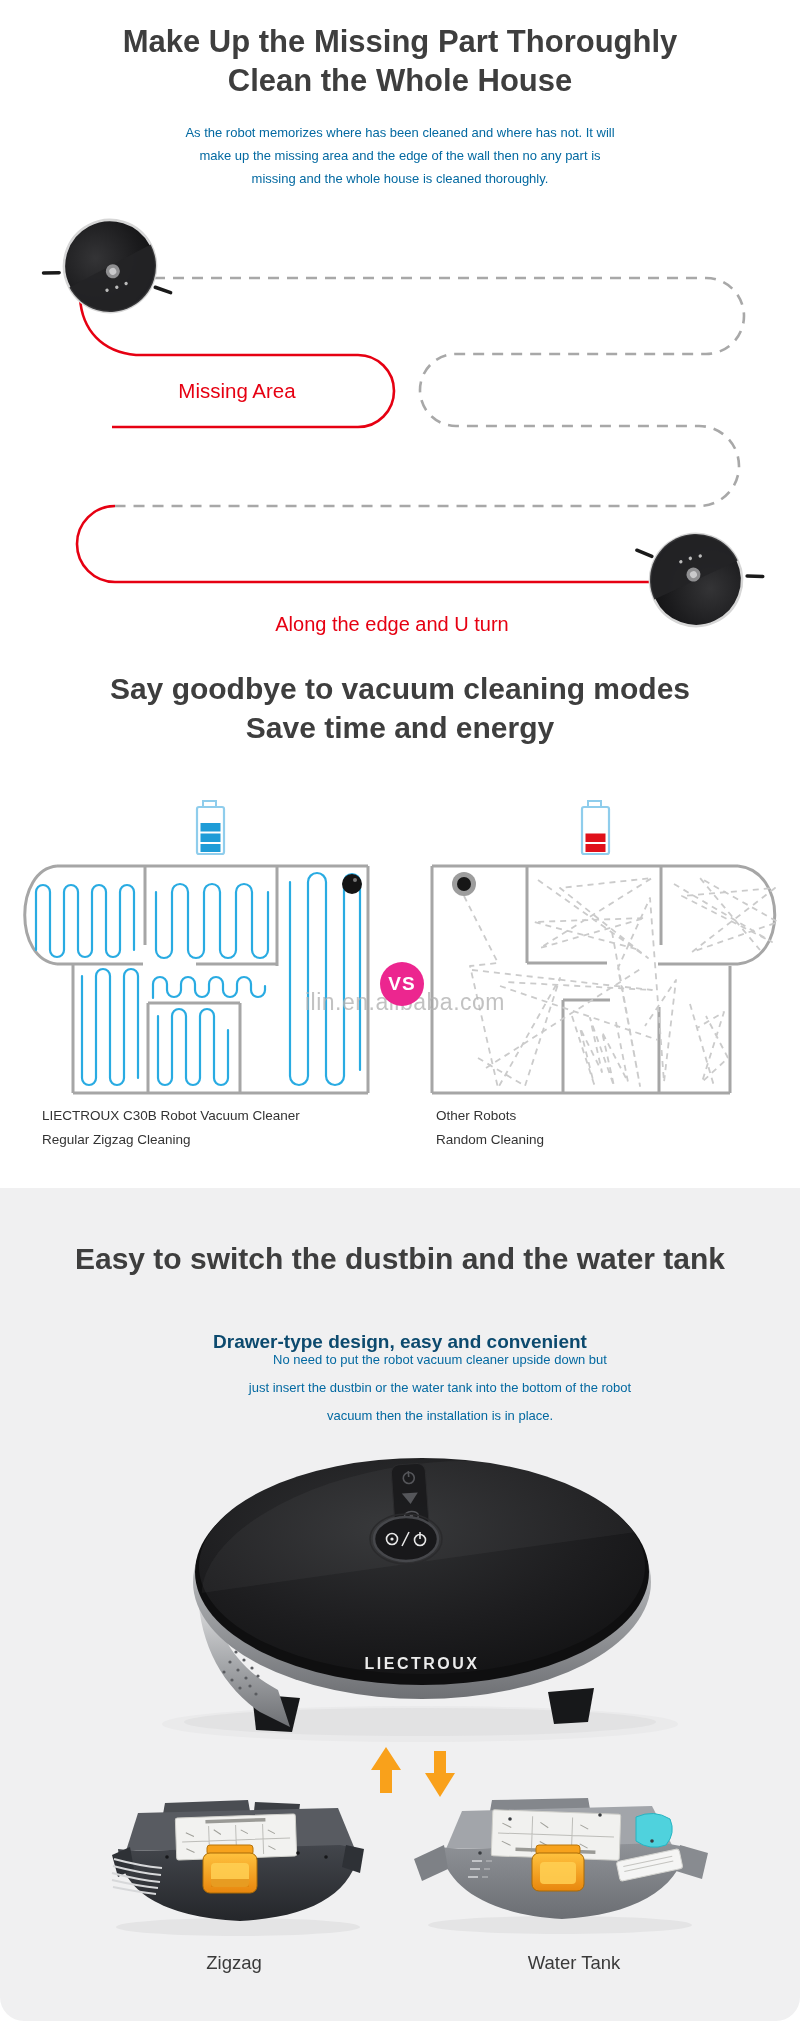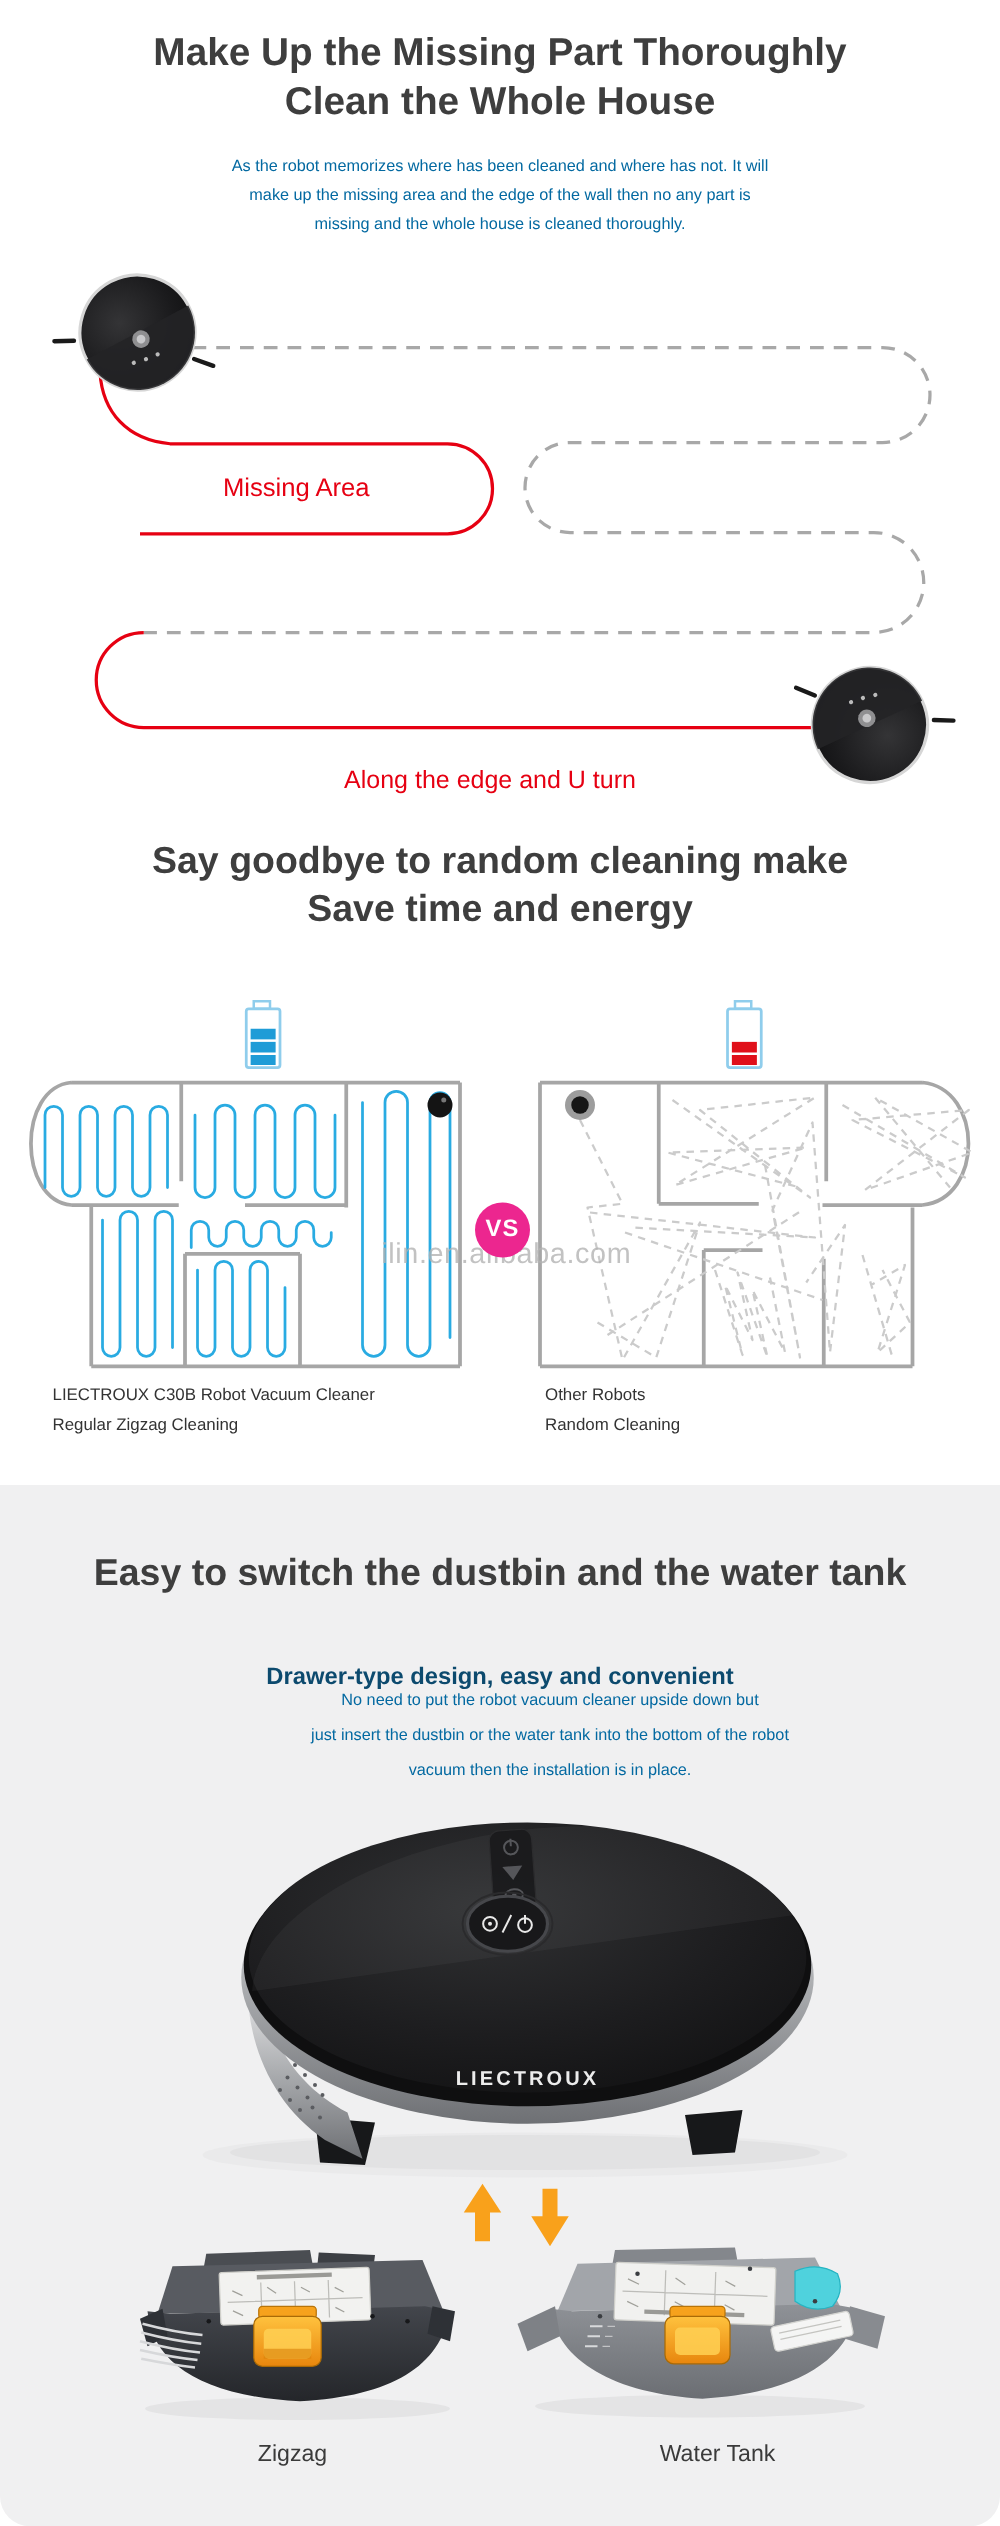"Say goodbye to random cleaning" div { text: random cleaning make -> vacuum cleaning modes }
